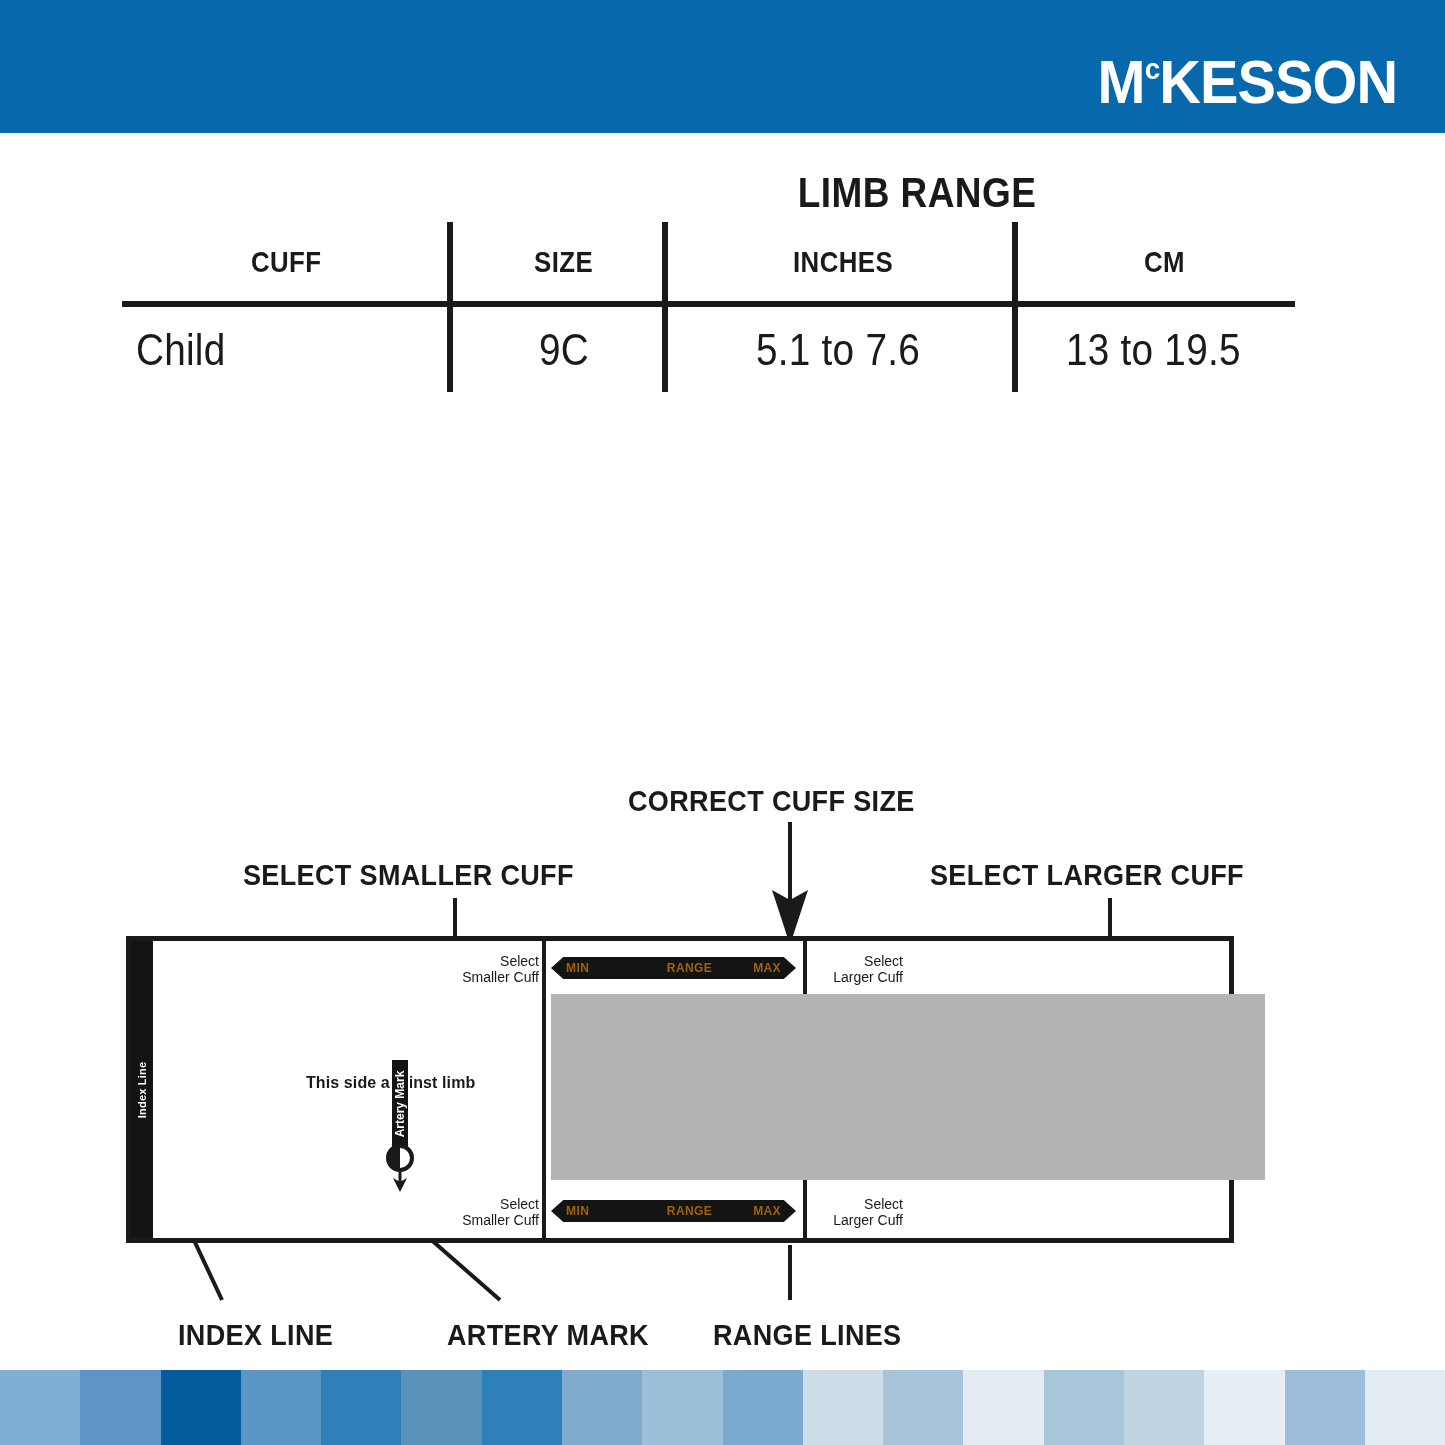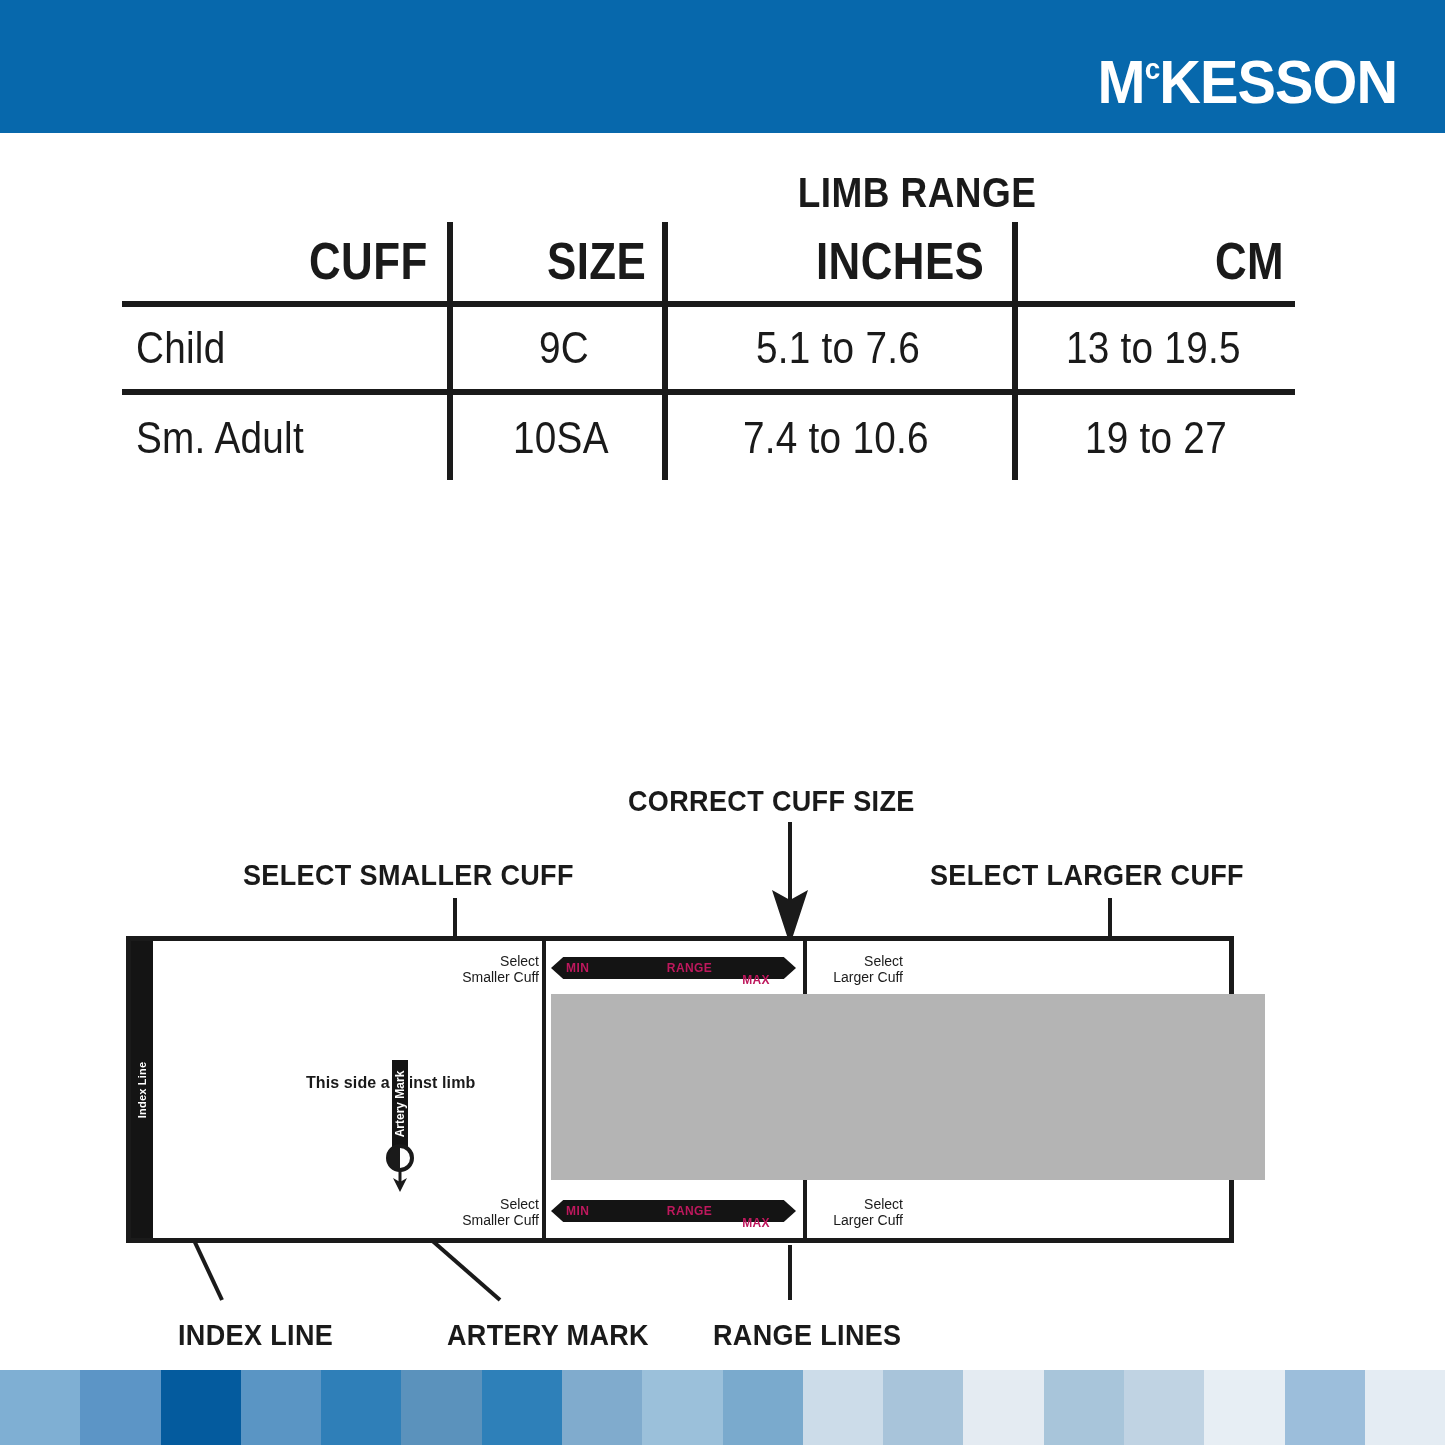"CUFF" table.size-table th { font-size: 51px -> 30px; text-align: right -> center }
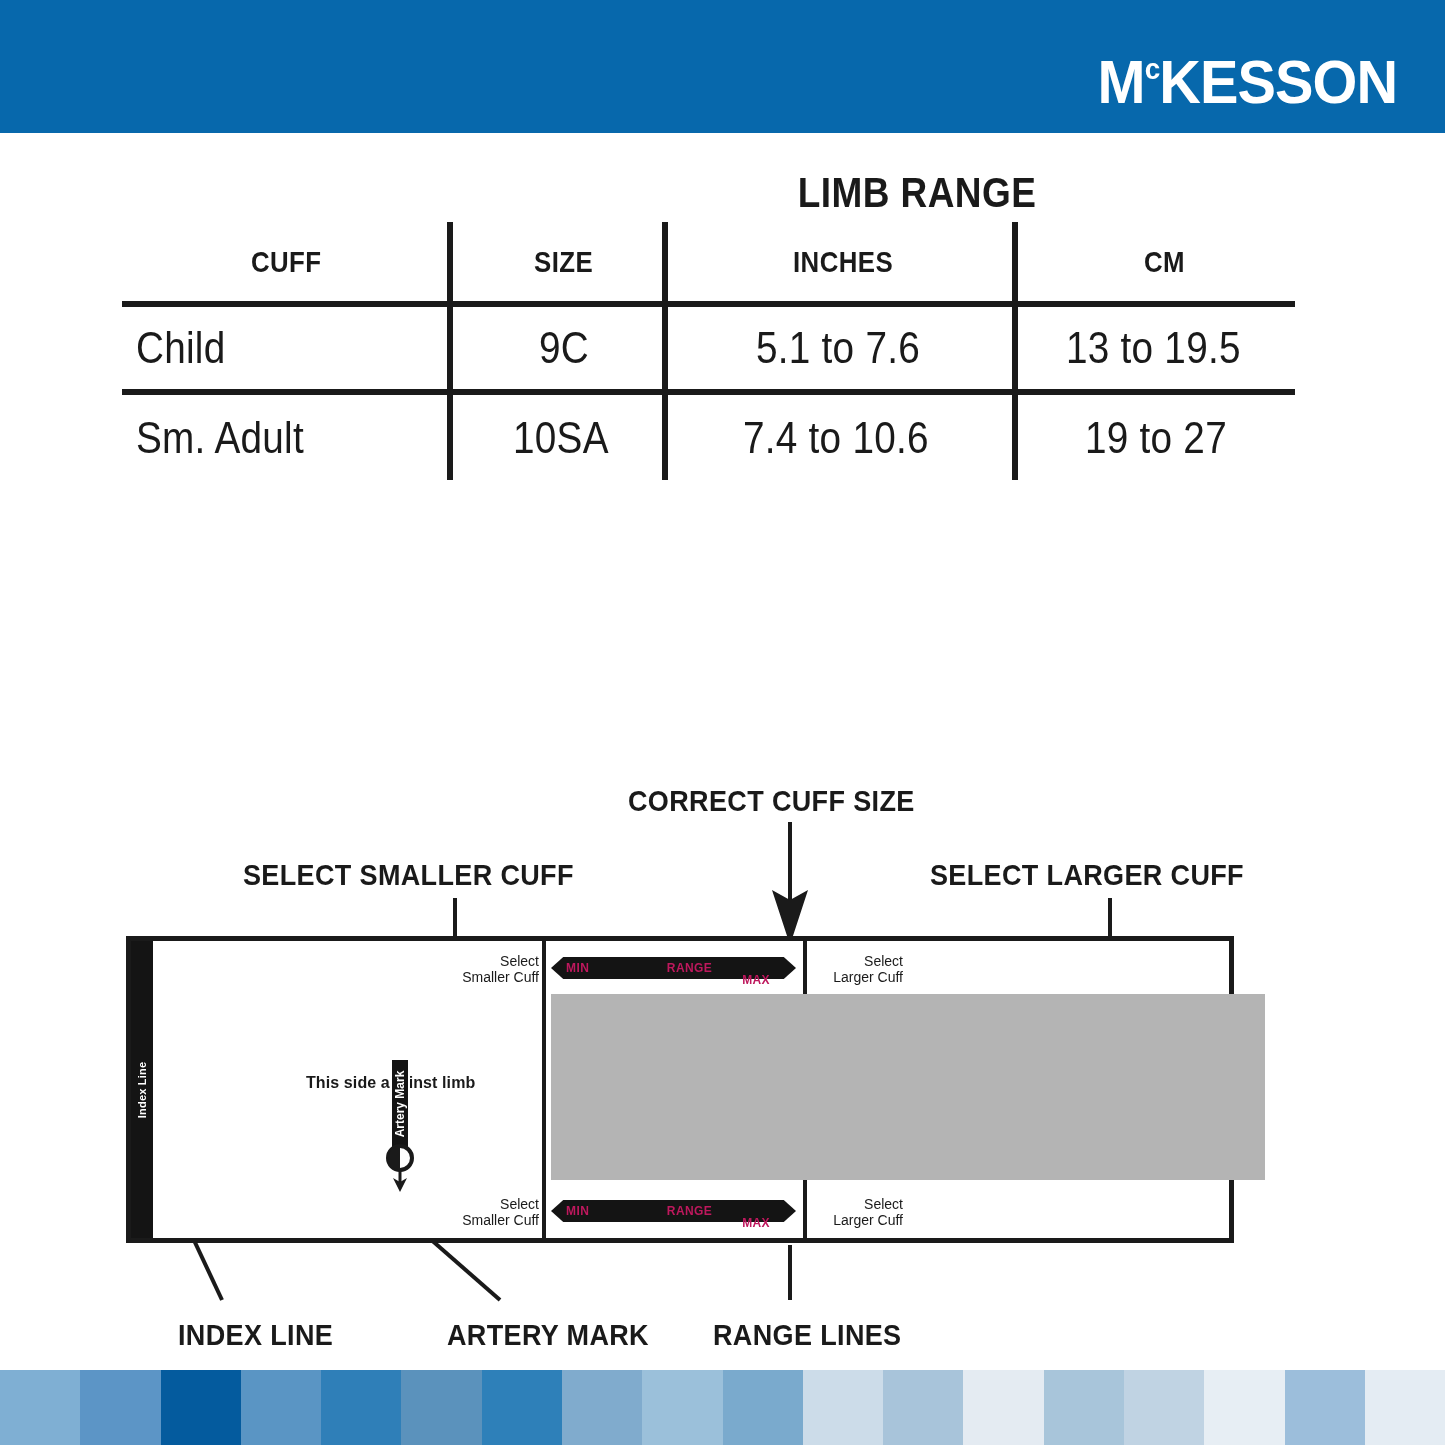"Sm. Adult" tr { html: <tr> <td><span>Sm. Adult</span></td> <td><span>10SA</span></td> <td><span>7.4 to 10.6</span></td> <td><span>19 to 27</span></td> </tr> -> none }
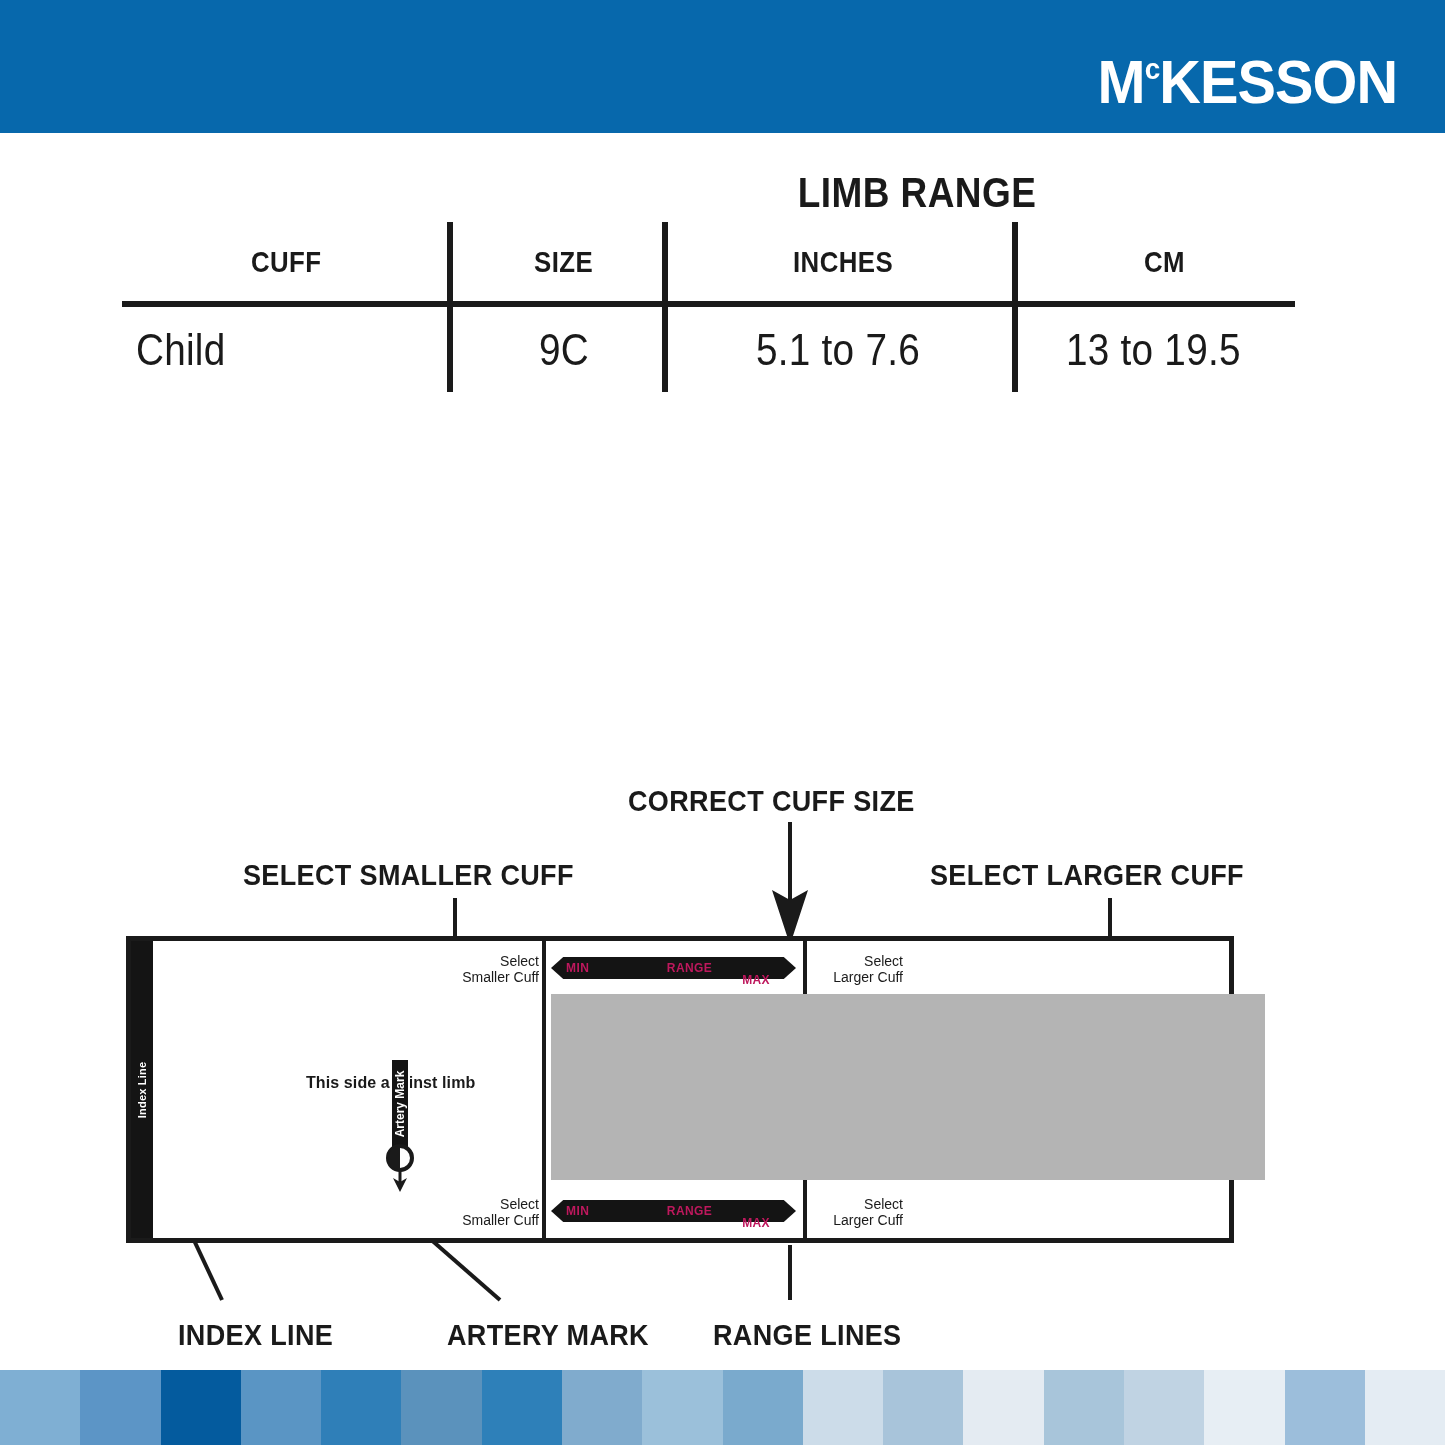"MIN" .range-bar .lbl { color: #be185d -> #a16207 }
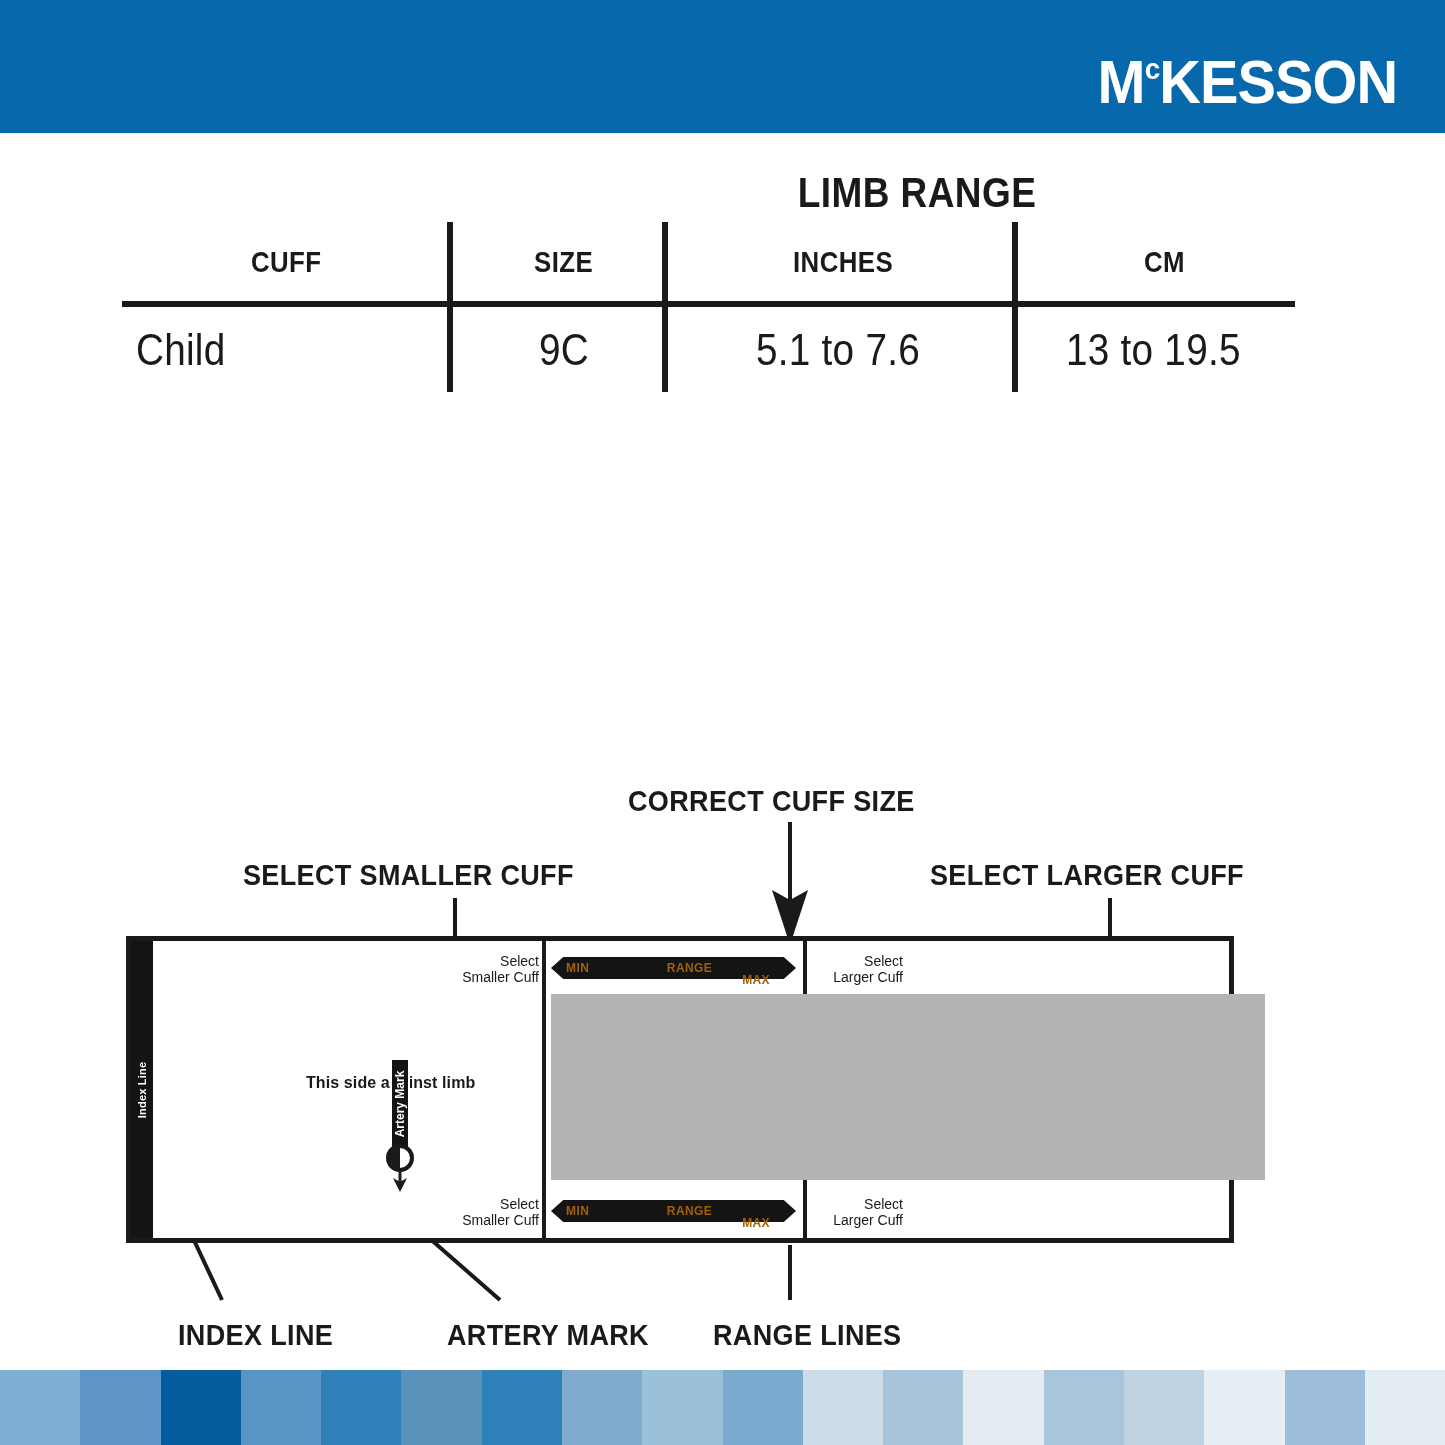"MAX" .range-bar .lbl.max { margin-top: 12px -> none; right: 26px -> 15px }
